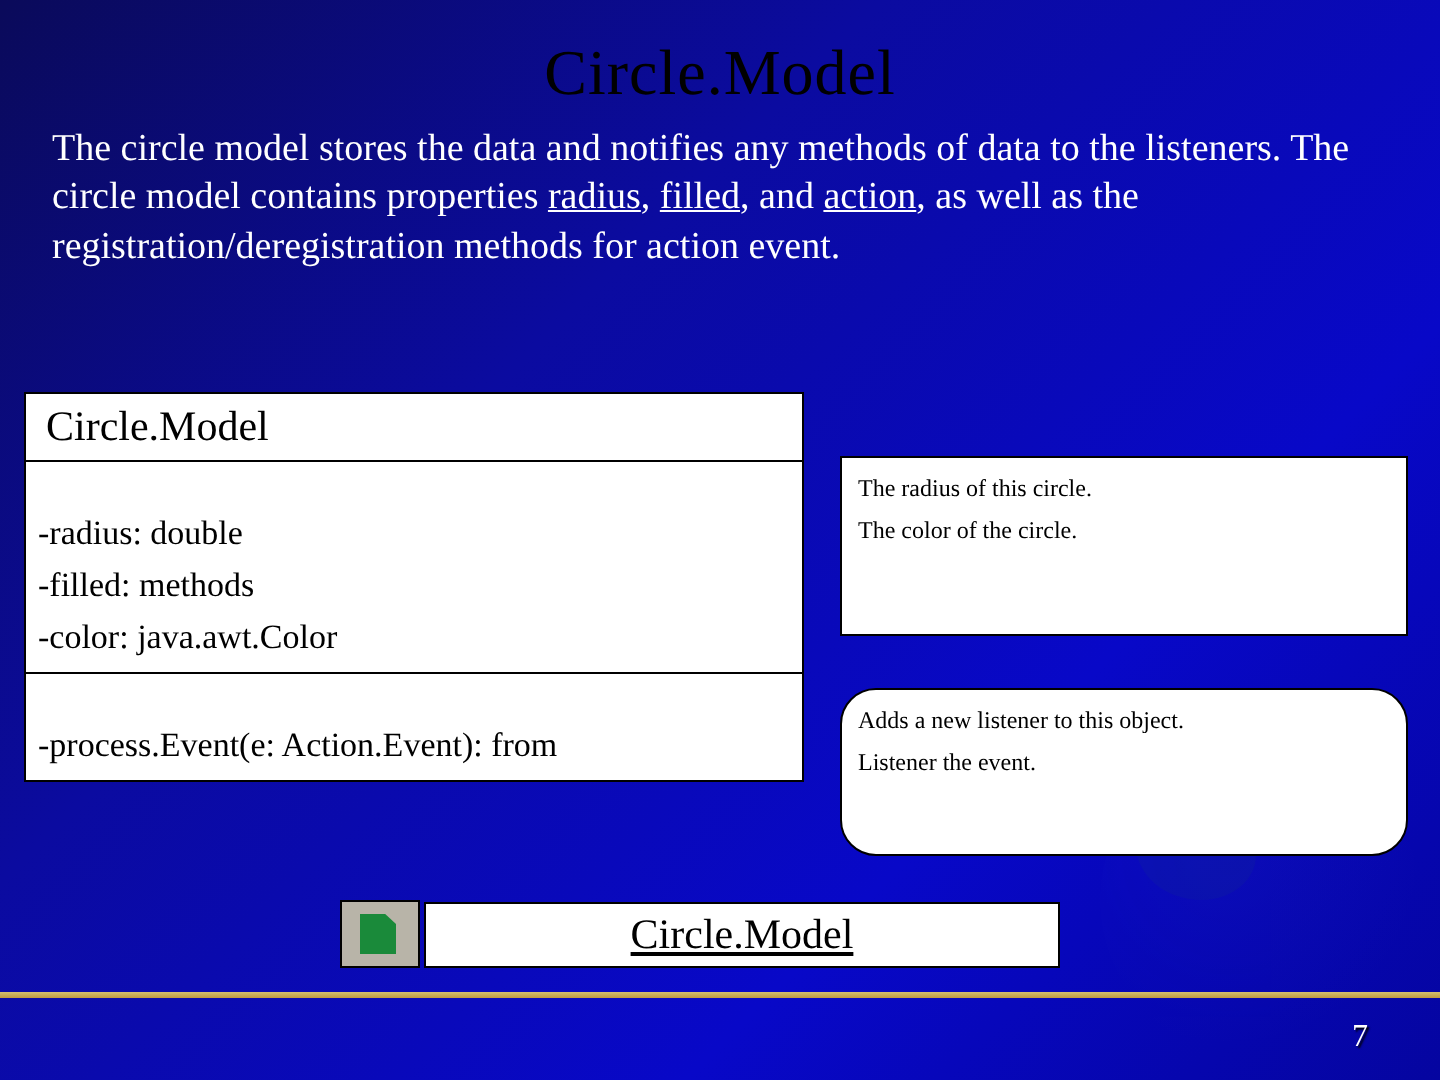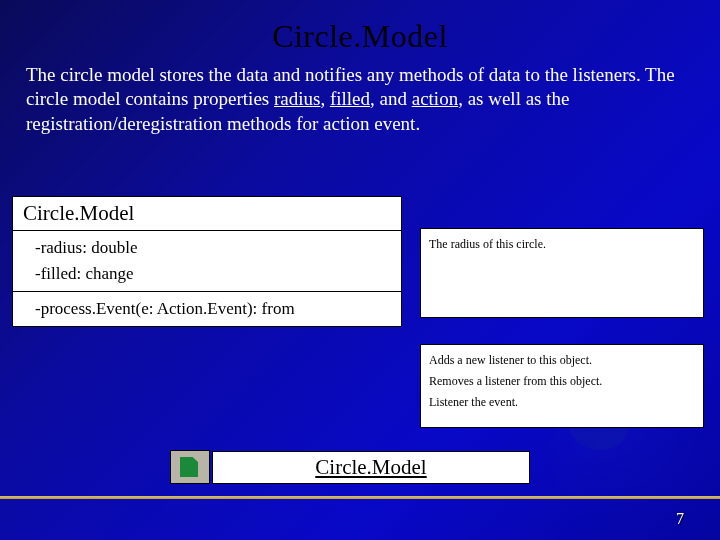"-radius: double" .uml-box .section { margin-top: none -> 19px; padding: 4px 22px -> 4px 6px }
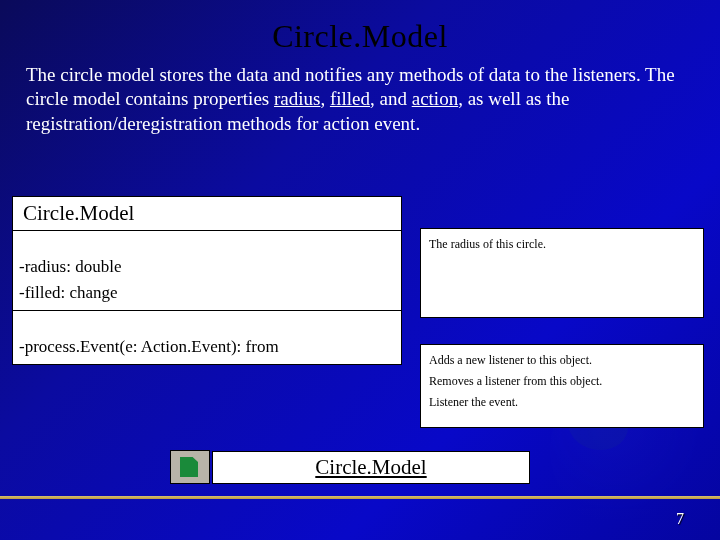"The color of the circle." div.dline { html: none -> <div>The color of the circle.</div> }
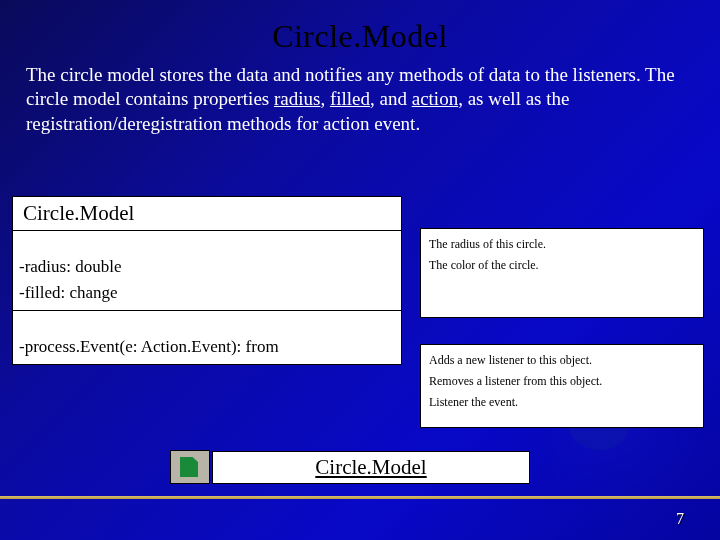"-filled: change" div.line { text: change -> methods }
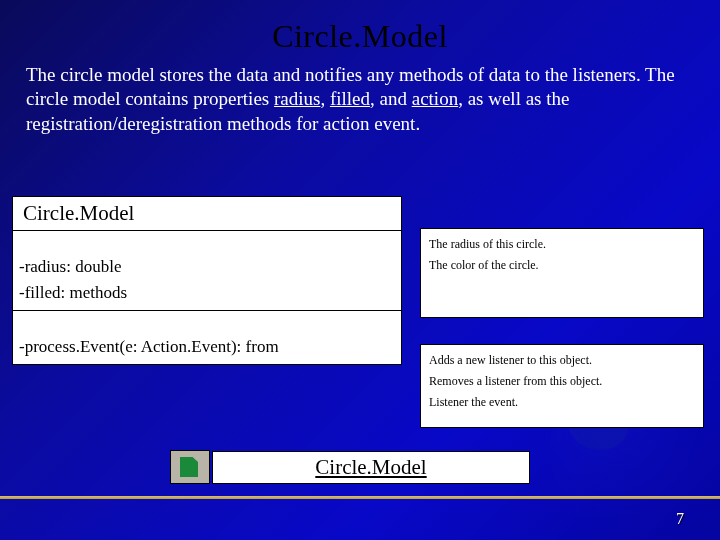"-color: java.awt.Color" div.line { html: none -> <div>-color: java.awt.Color</div> }
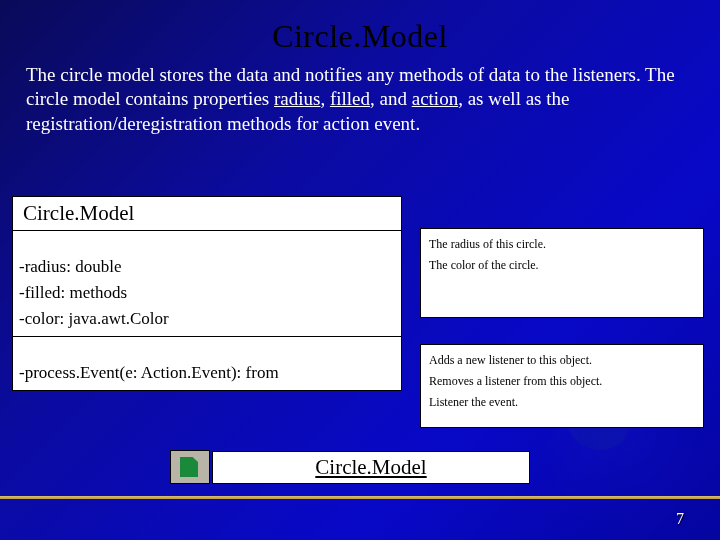"Adds a new listener to" .desc-box.lower { border-radius: none -> 18px }
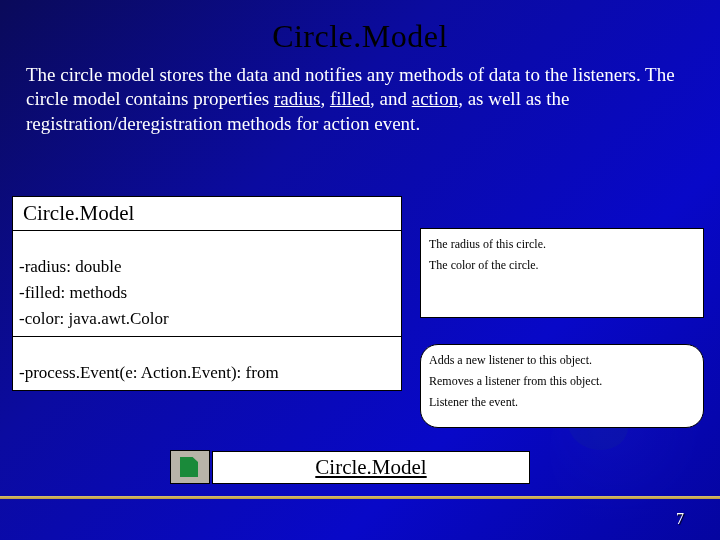"Removes a listener from this" div.dline { html: <div>Removes a listener from this object.</div> -> none }
